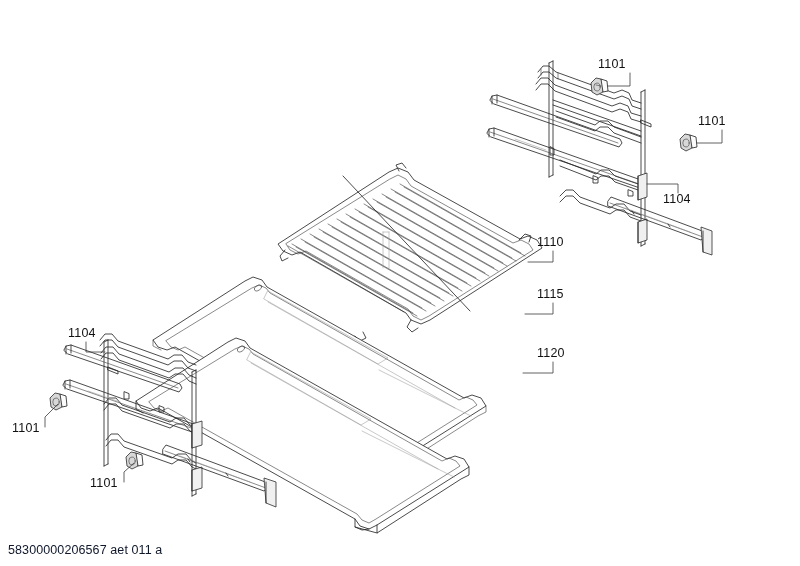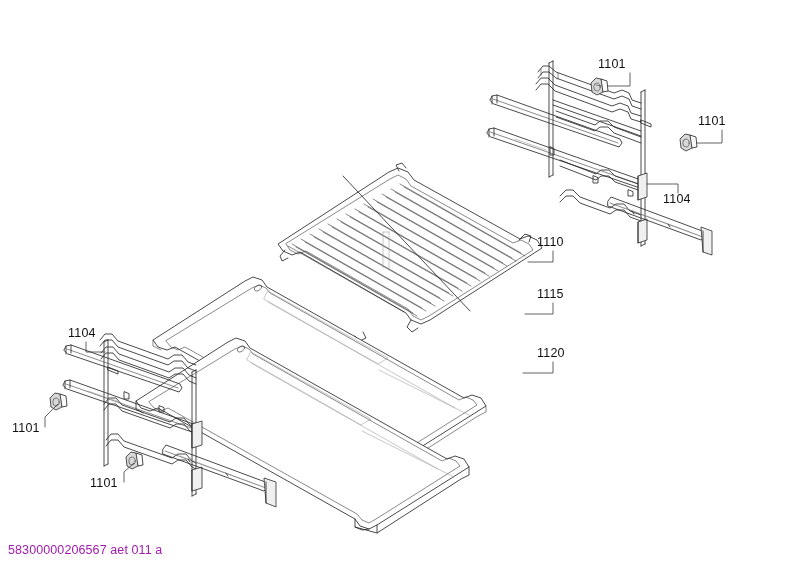"58300000206567 aet 011 a" .footer-code { color: #a21caf -> #0f172a }
